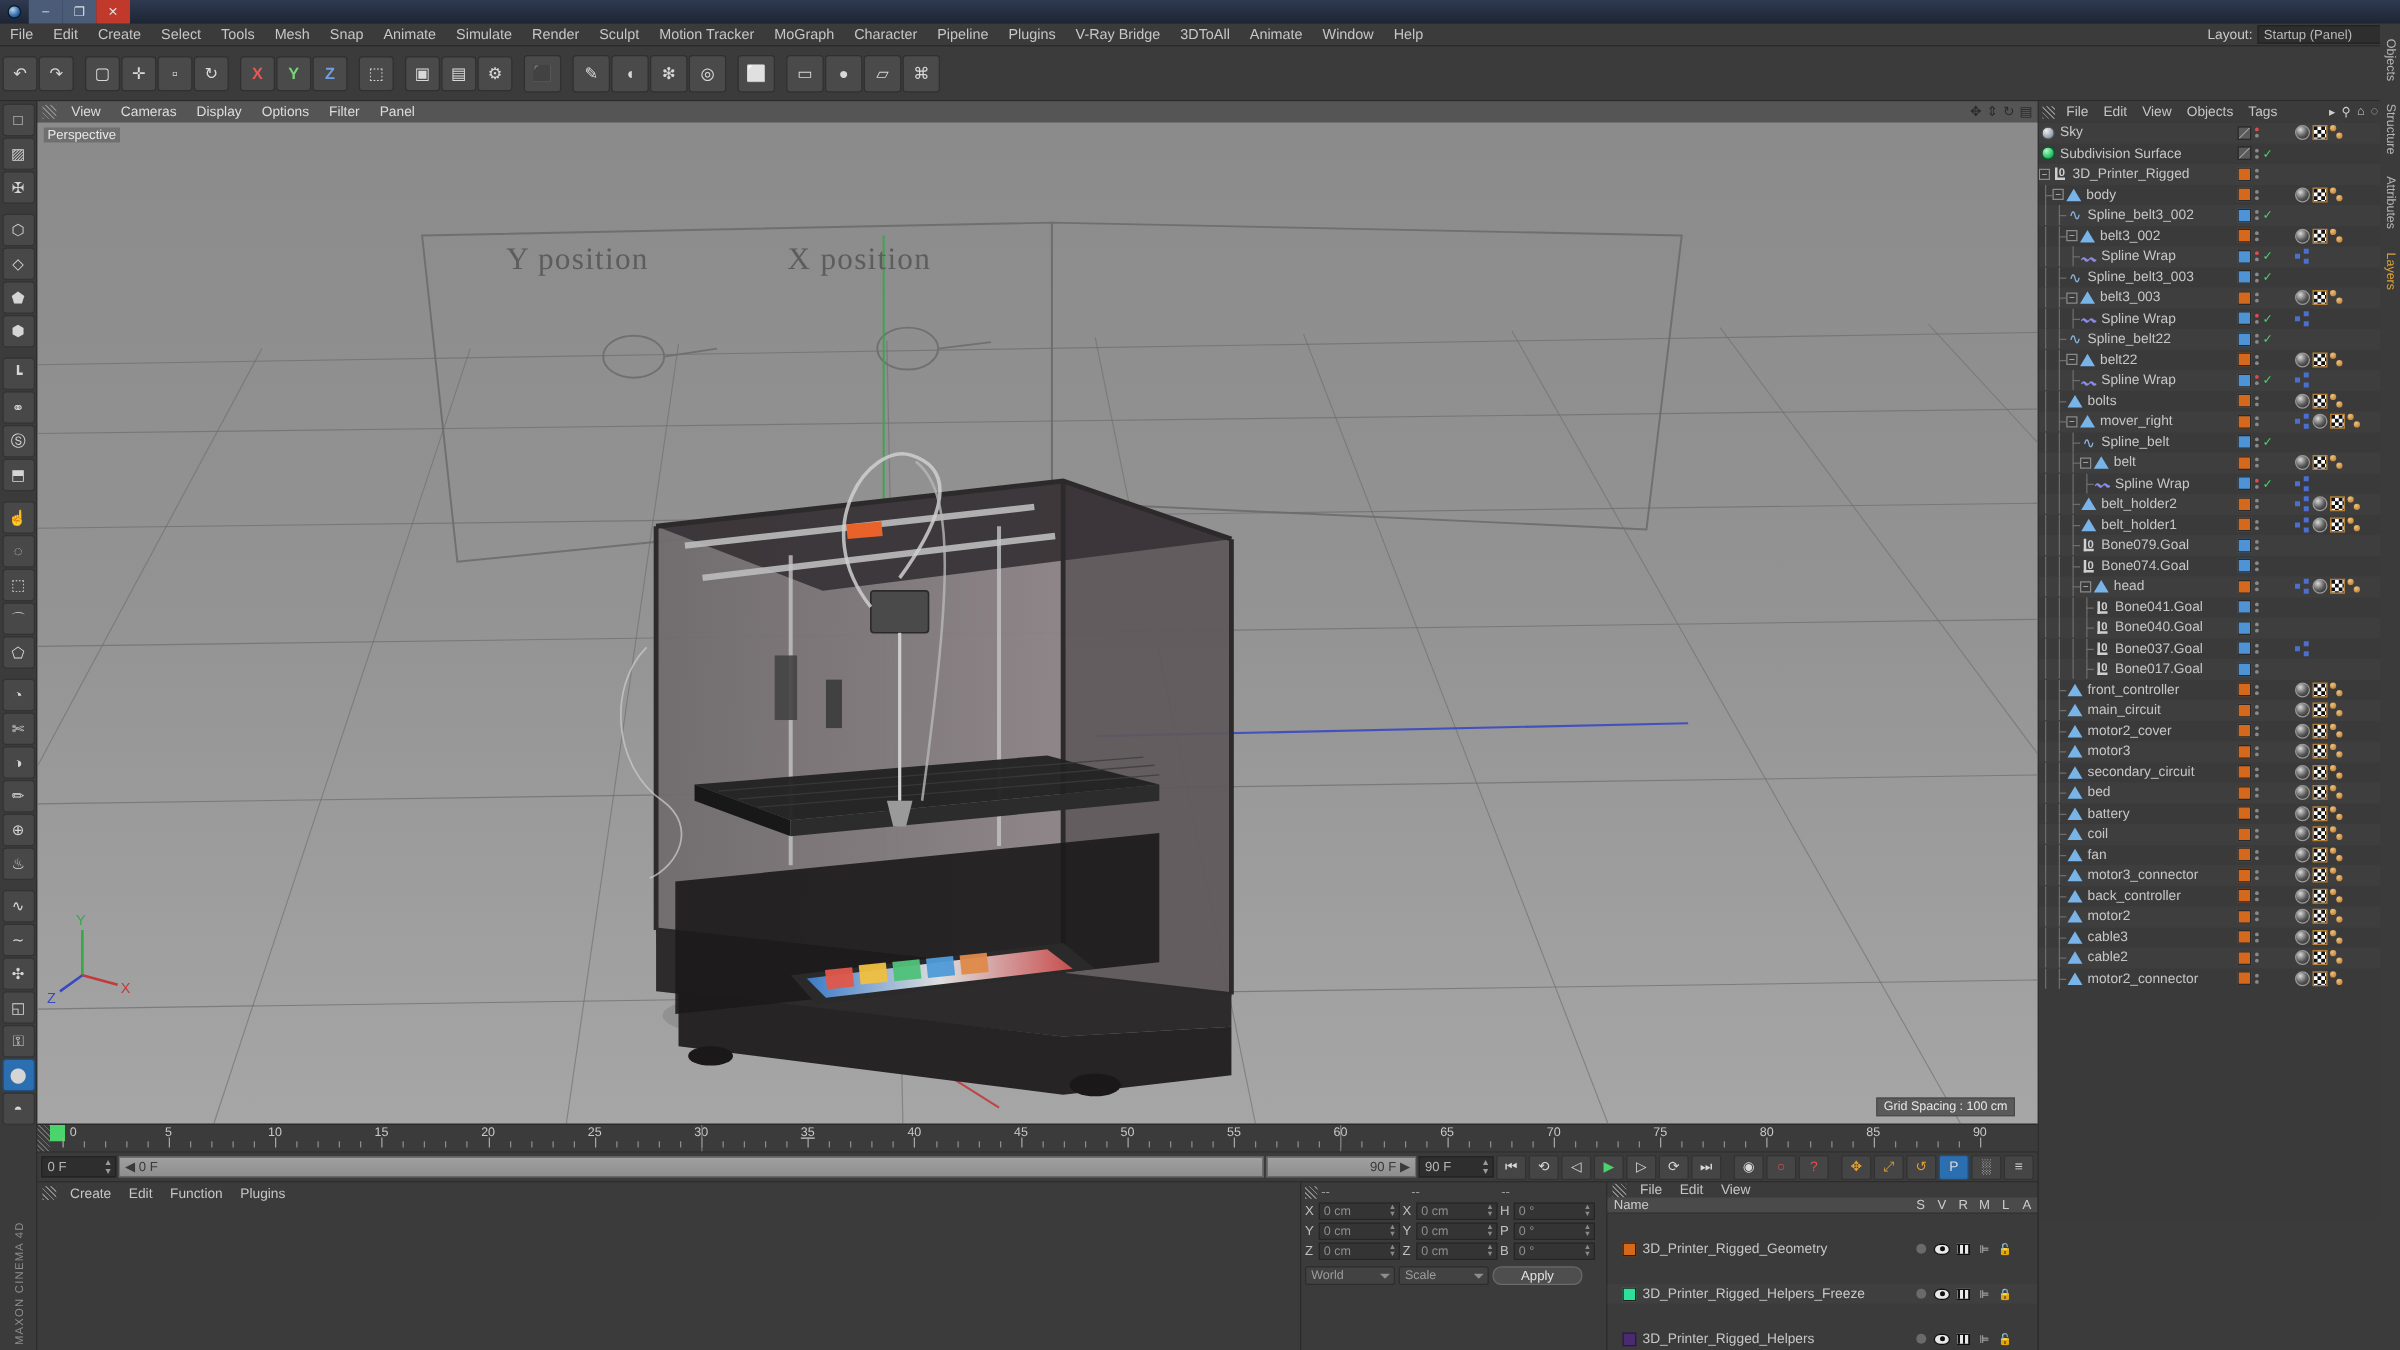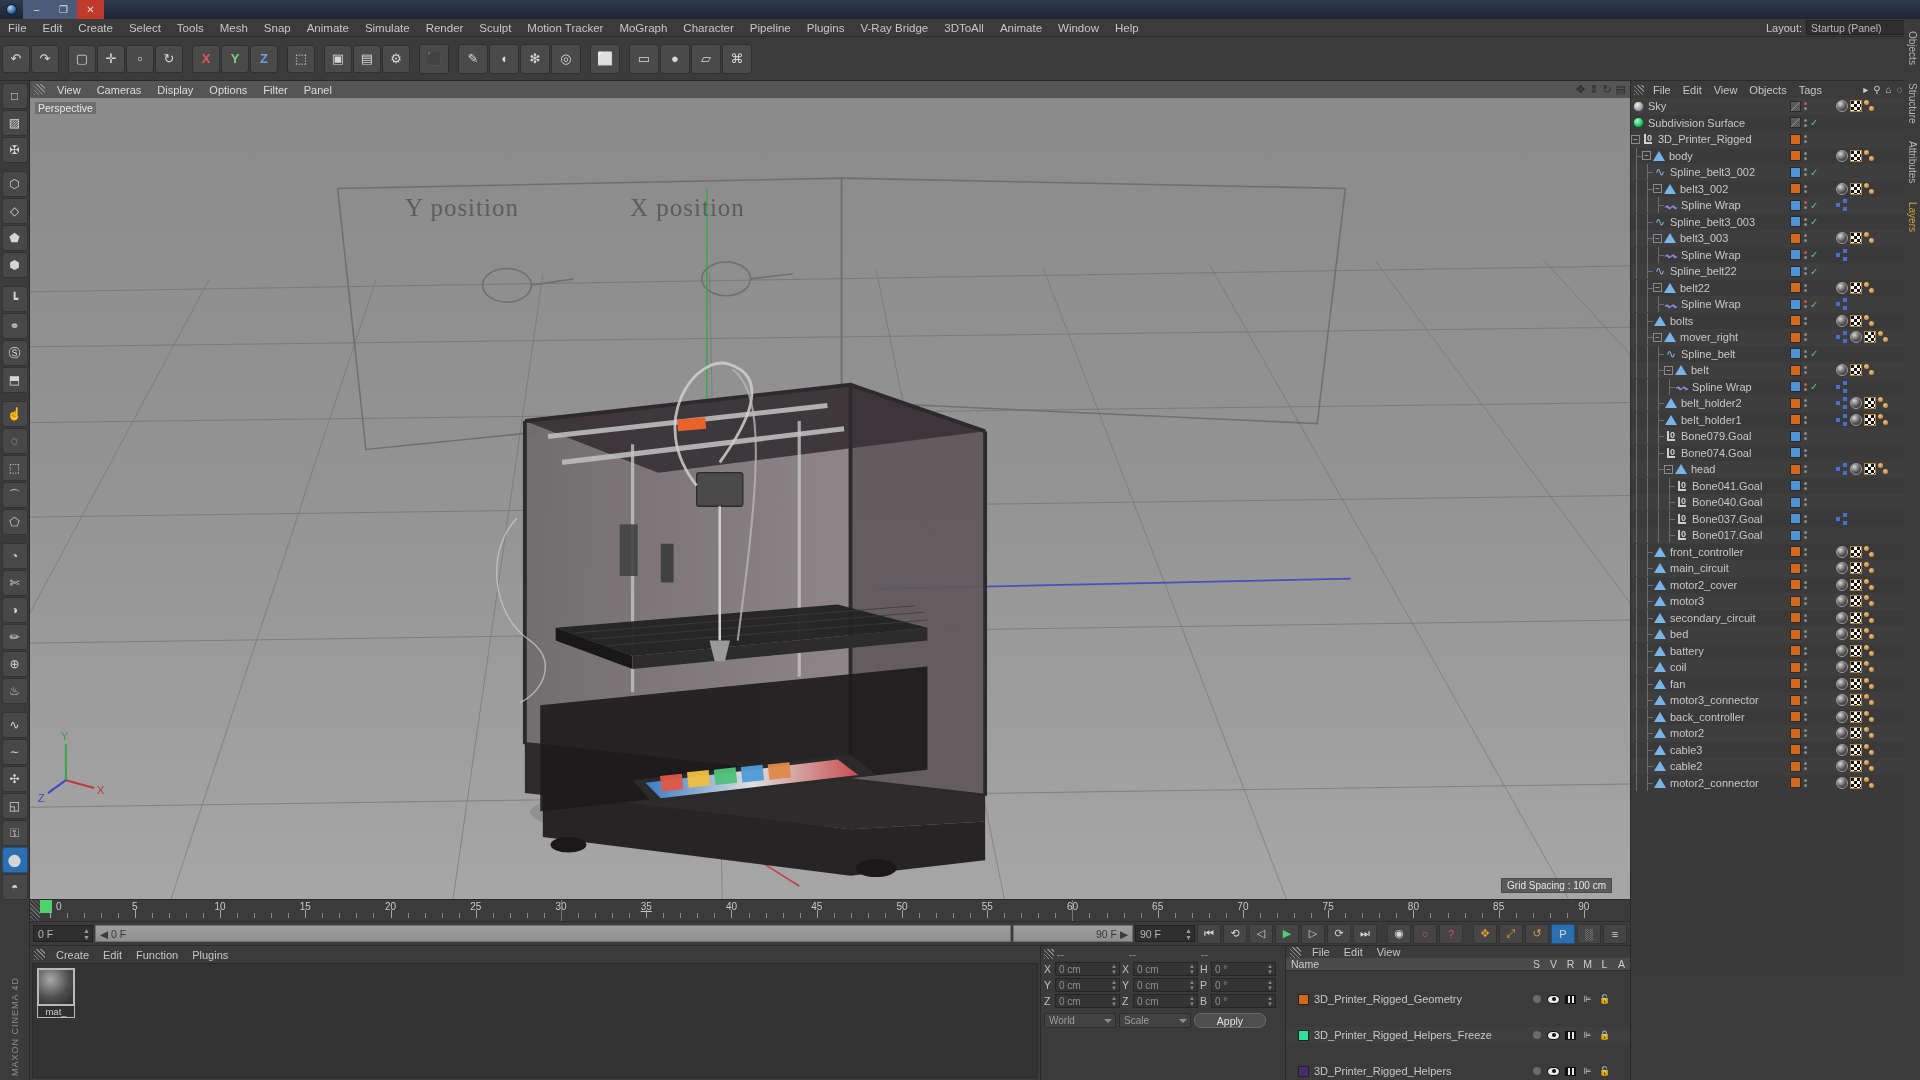"mat_" div.matarea { html: <div> <div> <div></div> <div>mat_</div> </div> </div> -> none }
